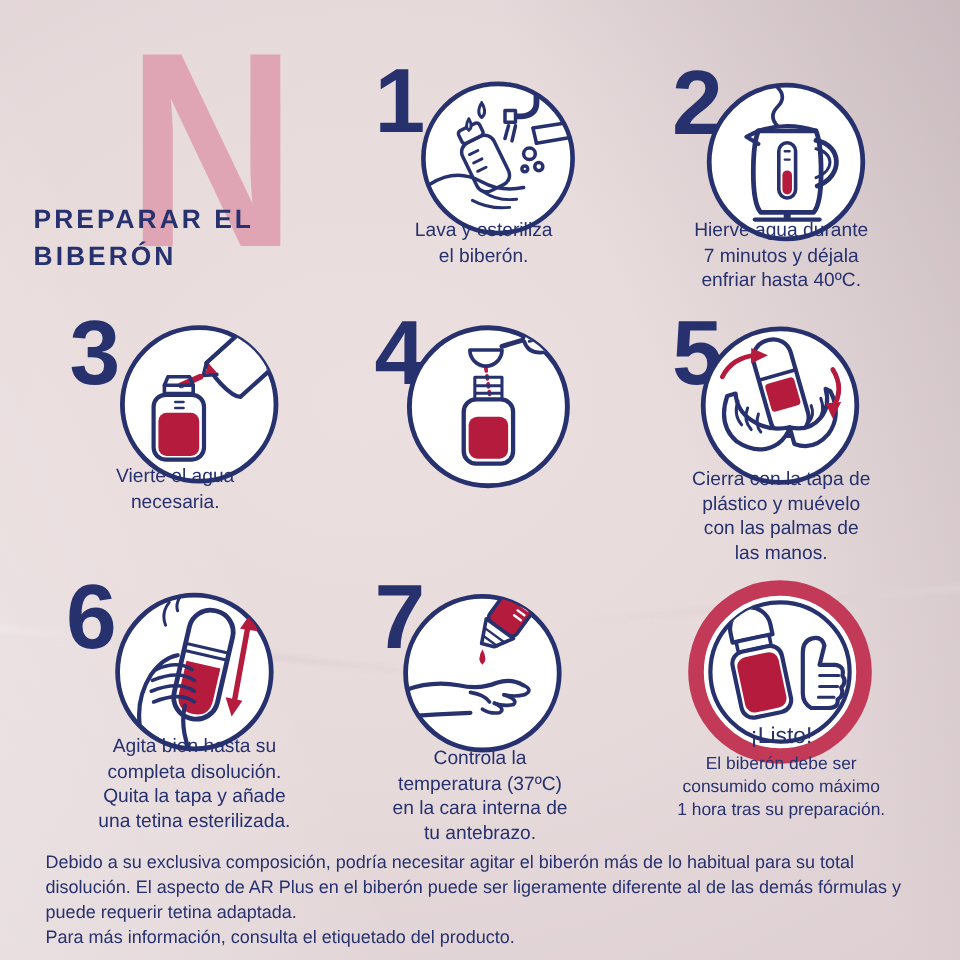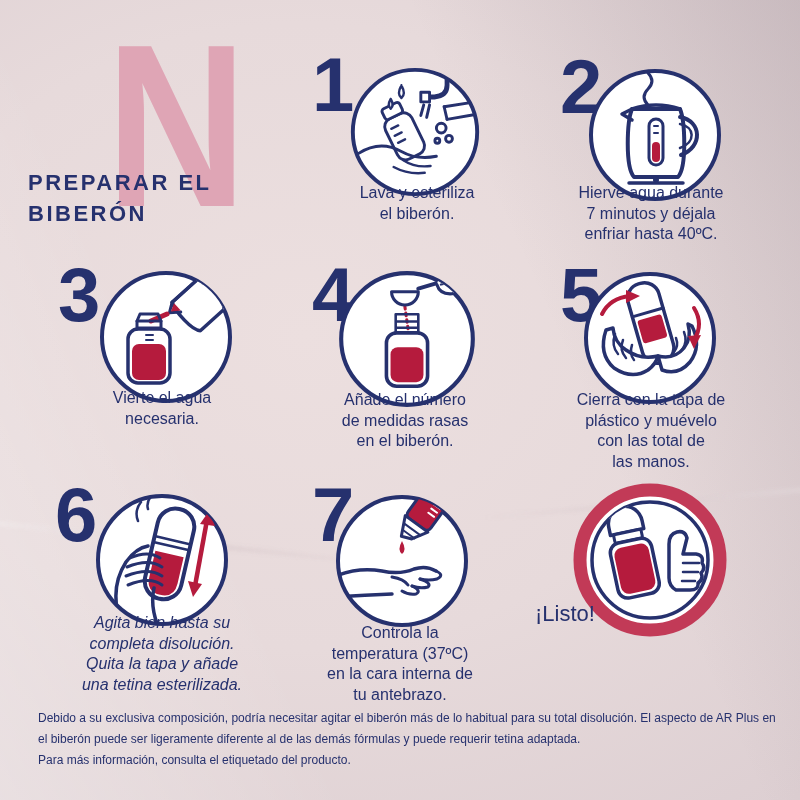"Lava y esteriliza" .t1 { left: 302px -> 288px }
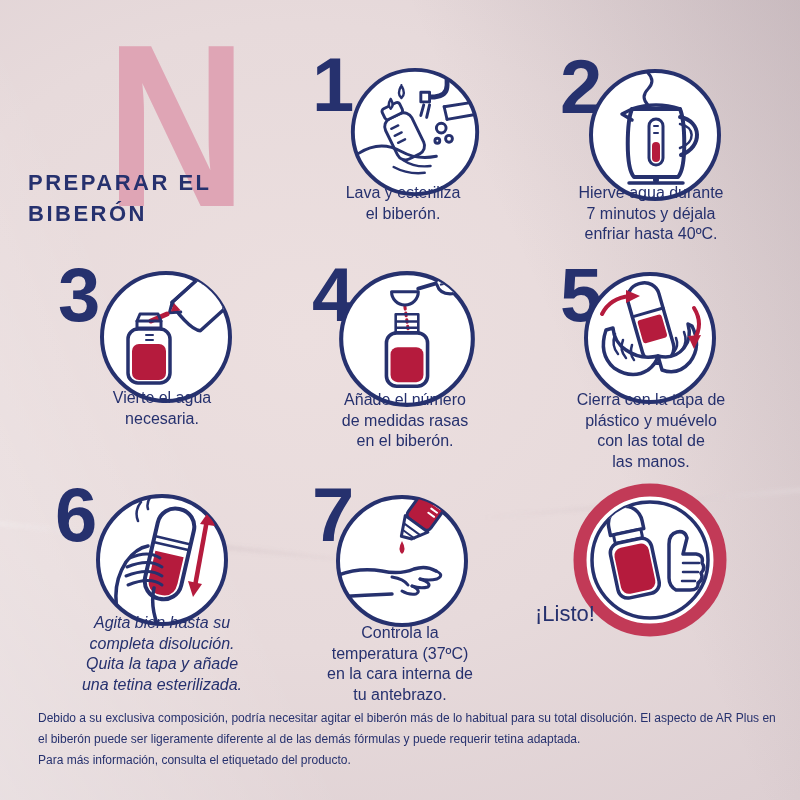"Vierte el agua" .t3 { left: 50px -> 34px }
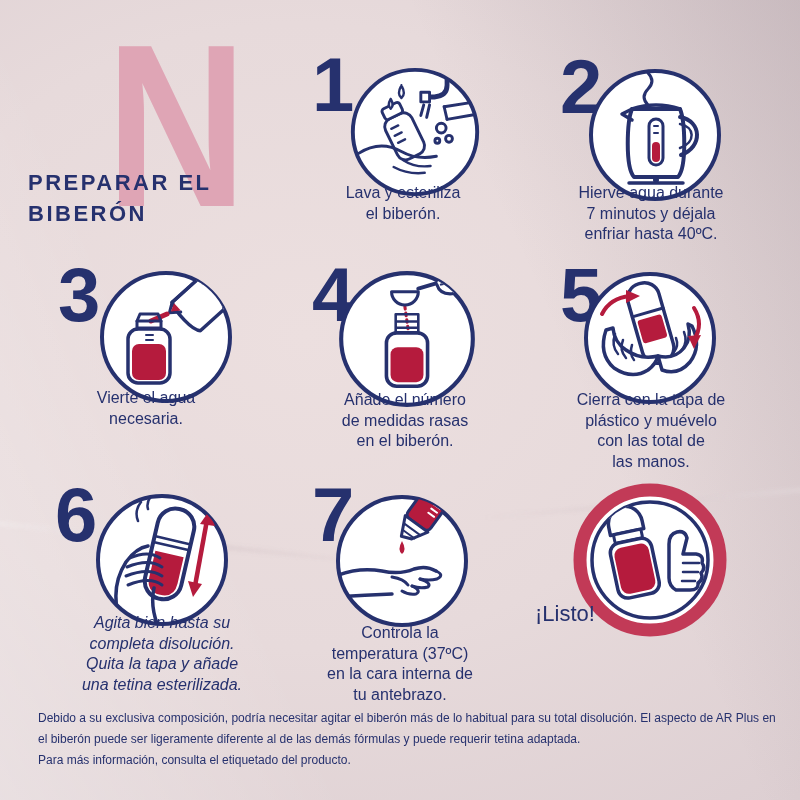"Añade el número" div.caption { html: <div>Añade el número de medidas rasas en el biberón.</div> -> none }
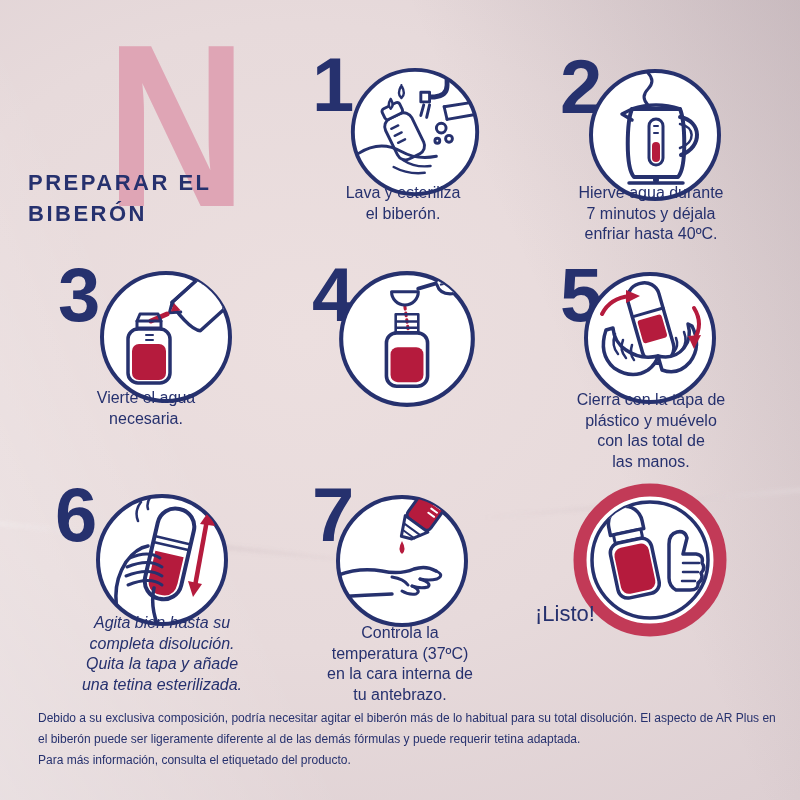"Cierra con la tapa de" div.caption { text: total -> palmas }
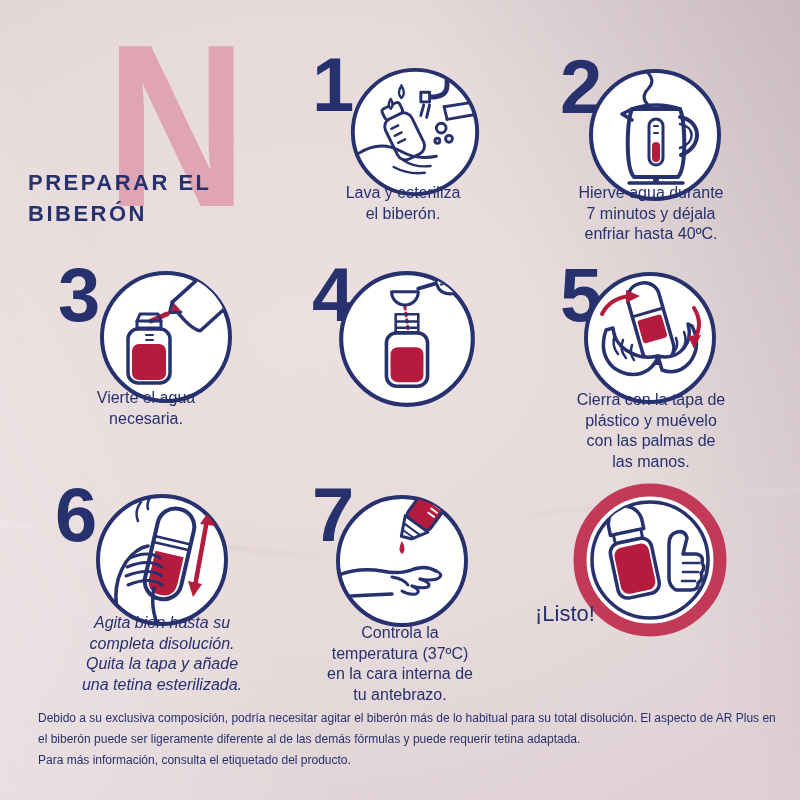"Agita bien hasta su" .t6 { font-style: italic -> none }
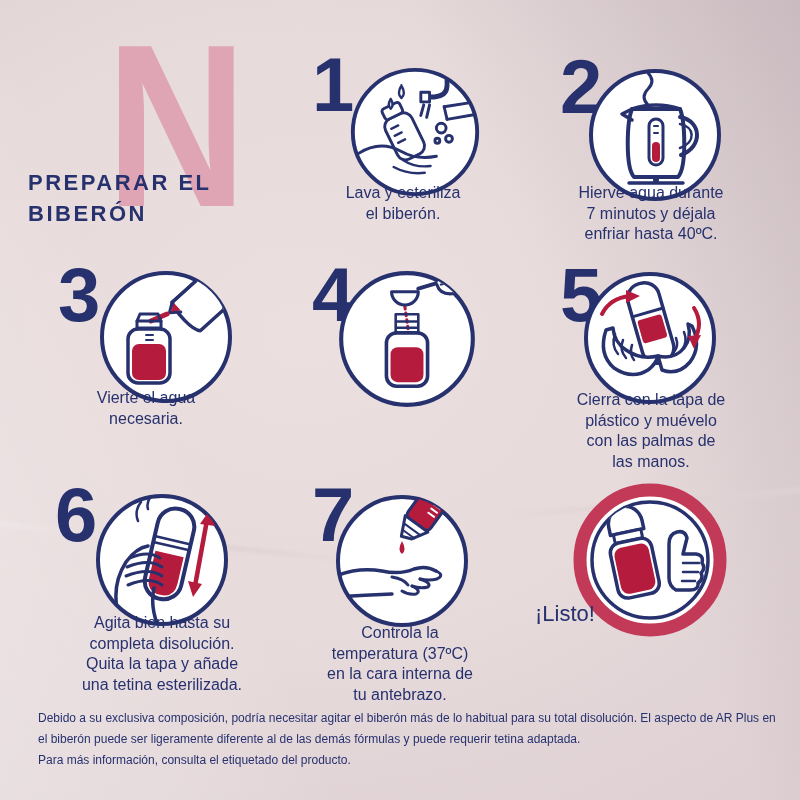"¡Listo!" .listo-title { font-size: 22px -> 19px; text-align: left -> center }
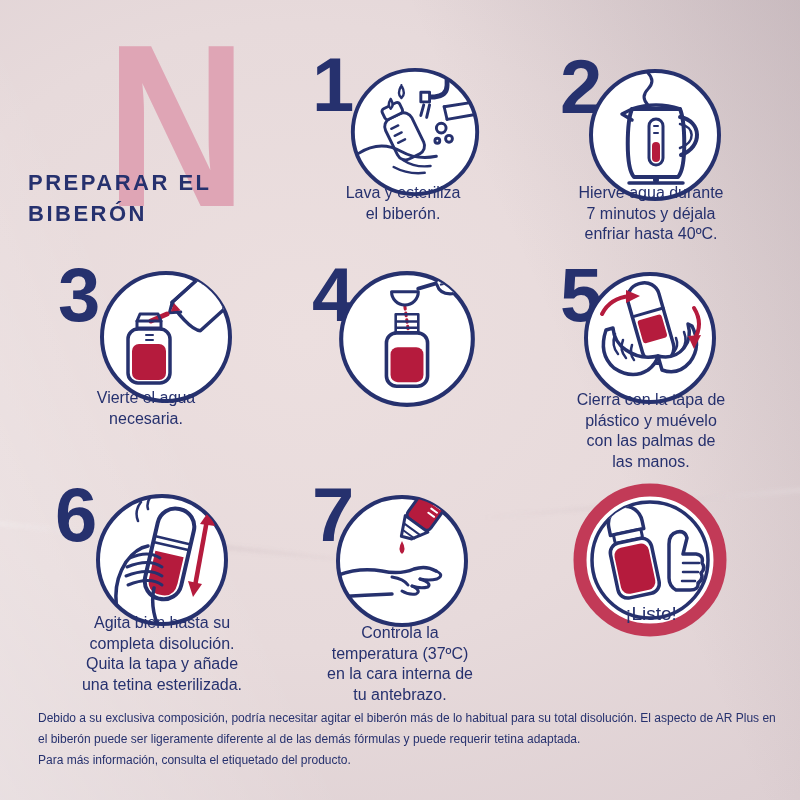"El biberón debe ser" div.listo-caption { html: none -> <div>El biberón debe ser consumido como máximo 1 hora tras su preparación.</div> }
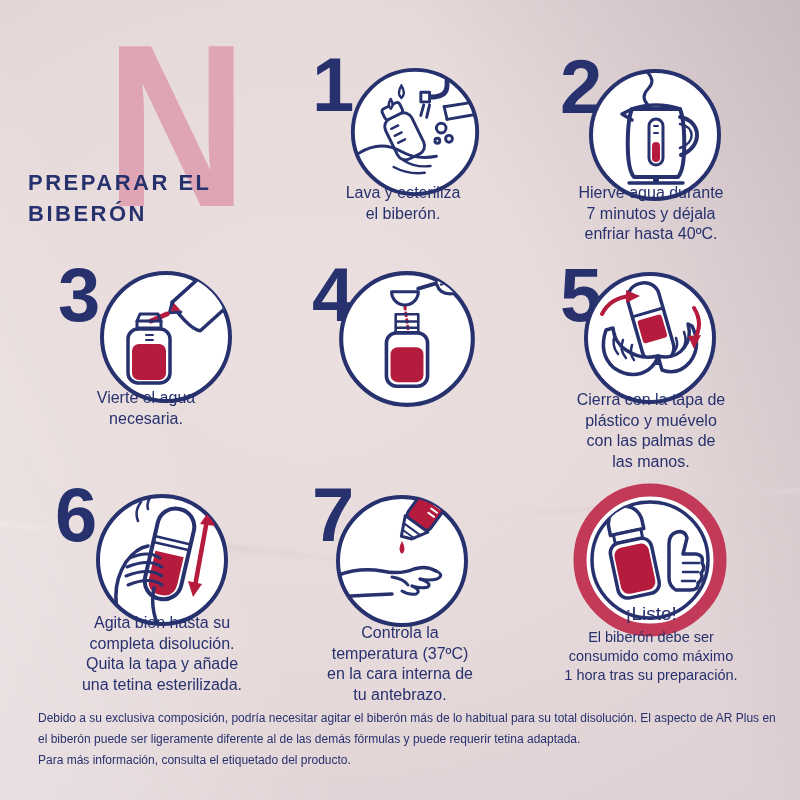"Debido a su exclusiva composición," .footer { font-size: 12px -> 15px }
